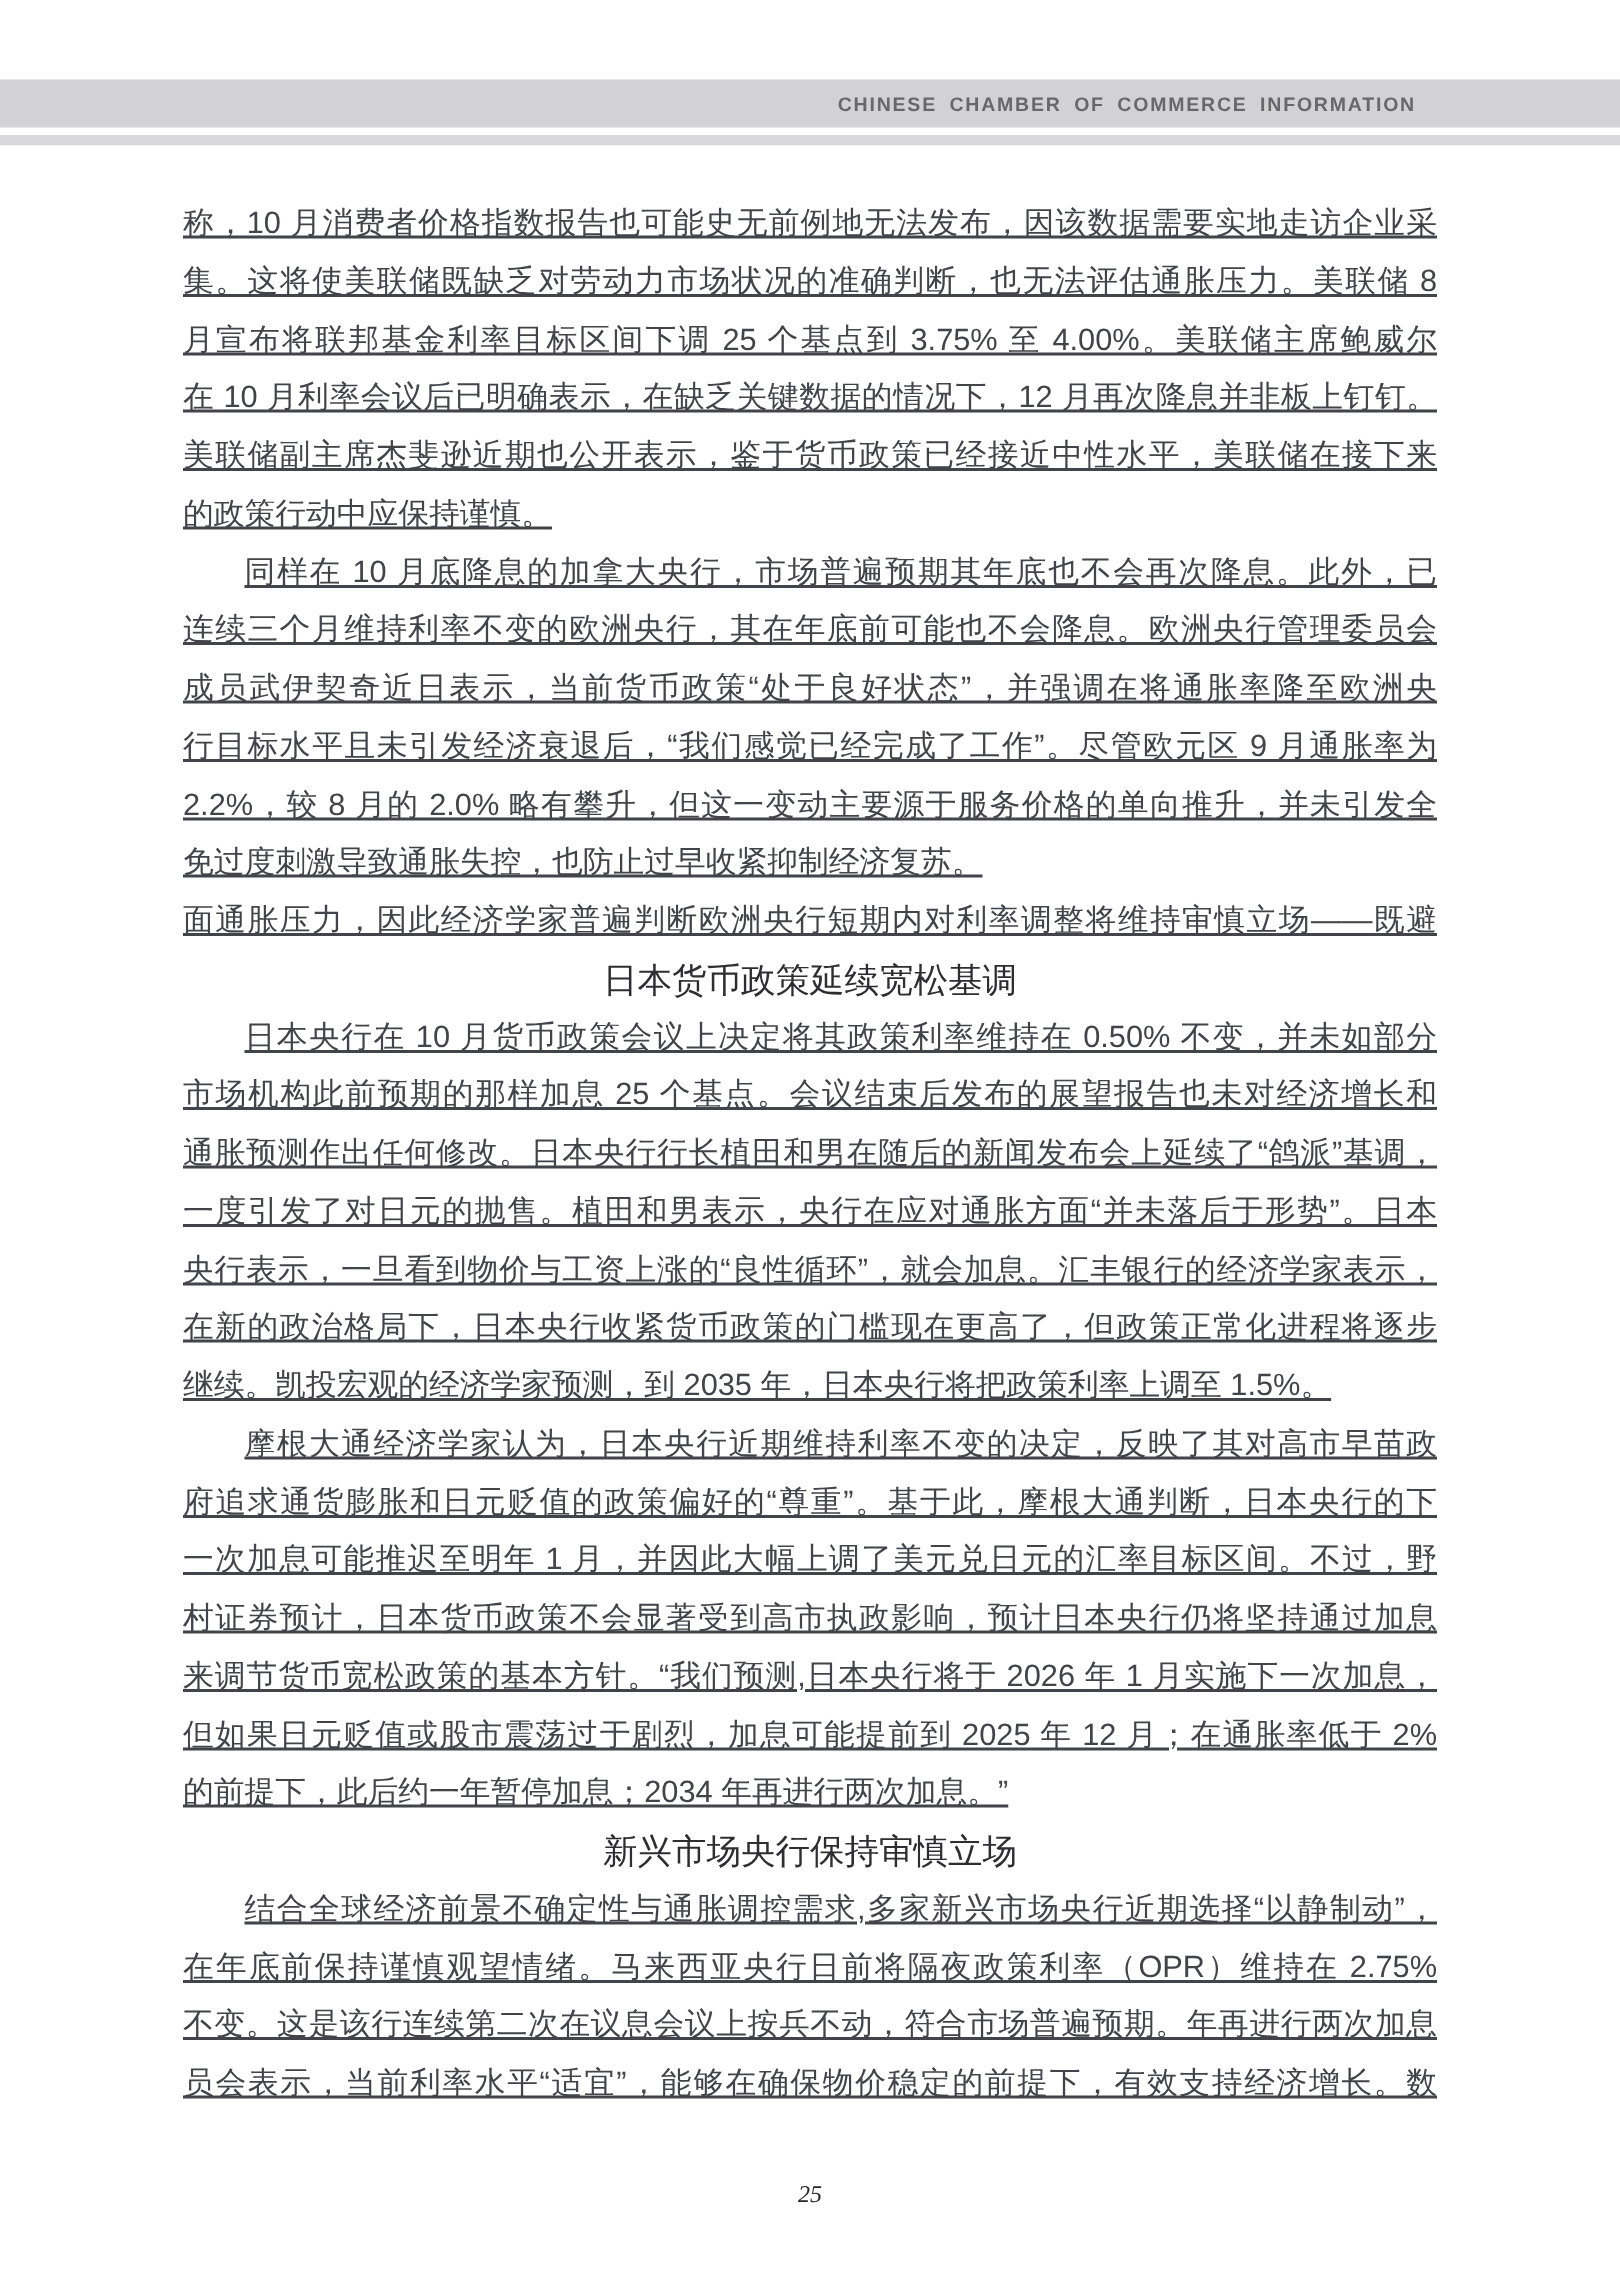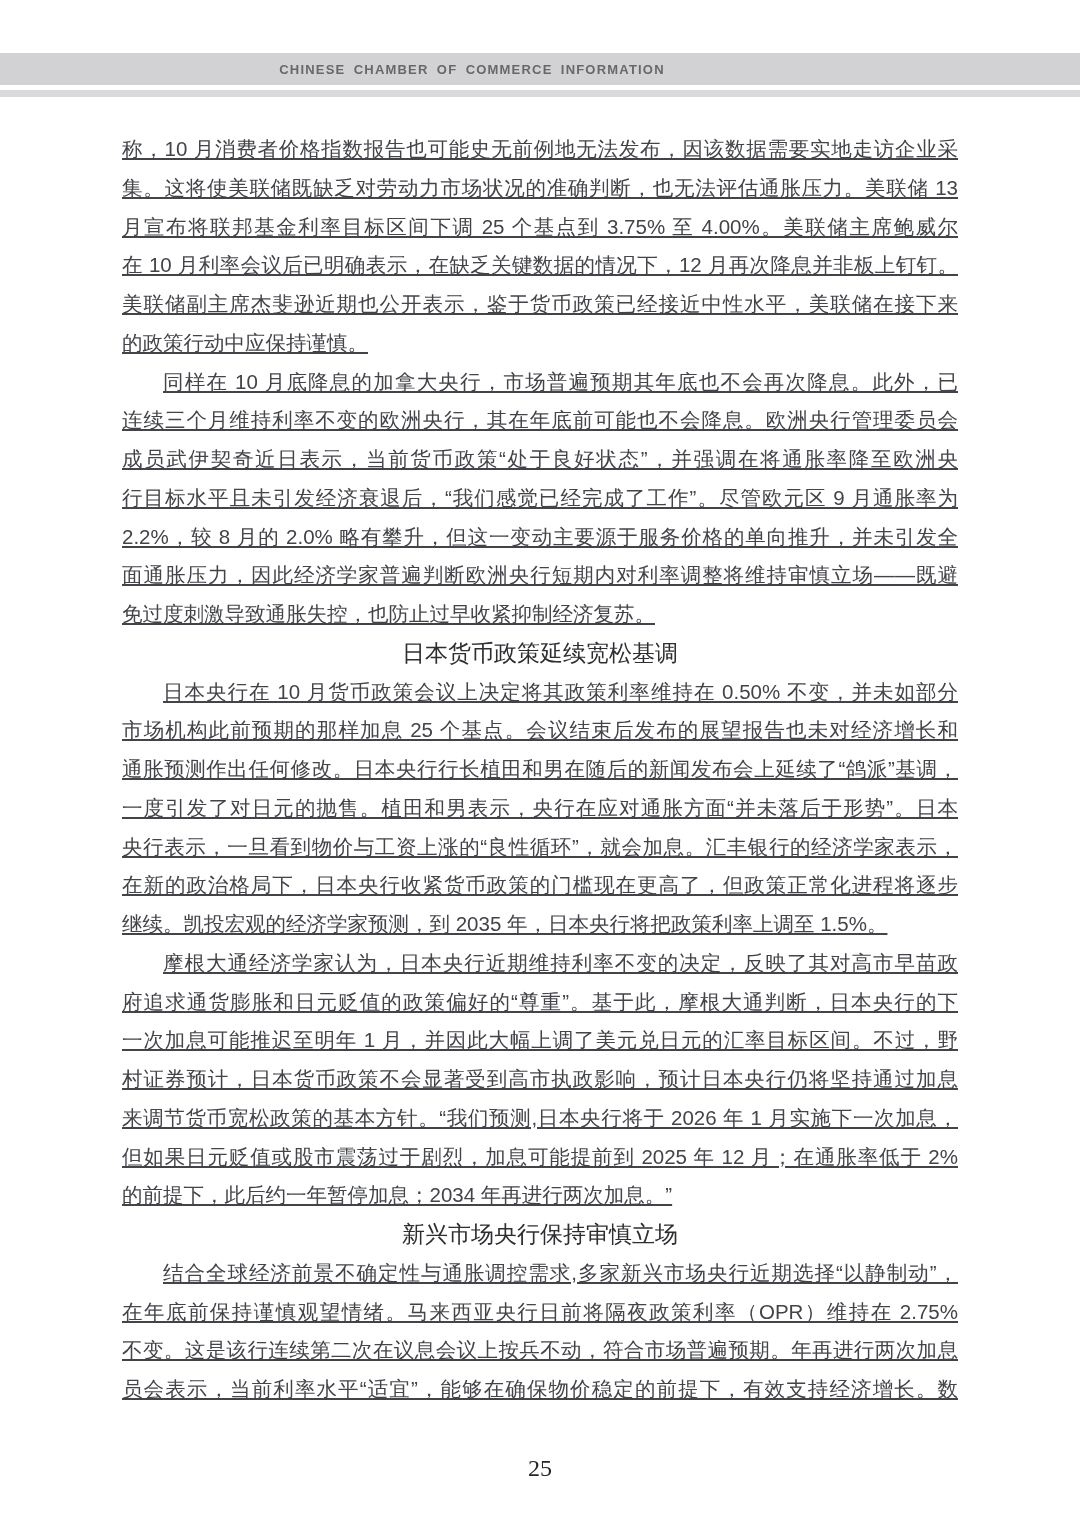"CHINESE CHAMBER OF COMMERCE INFORMATION" .band-main { justify-content: center -> flex-end }
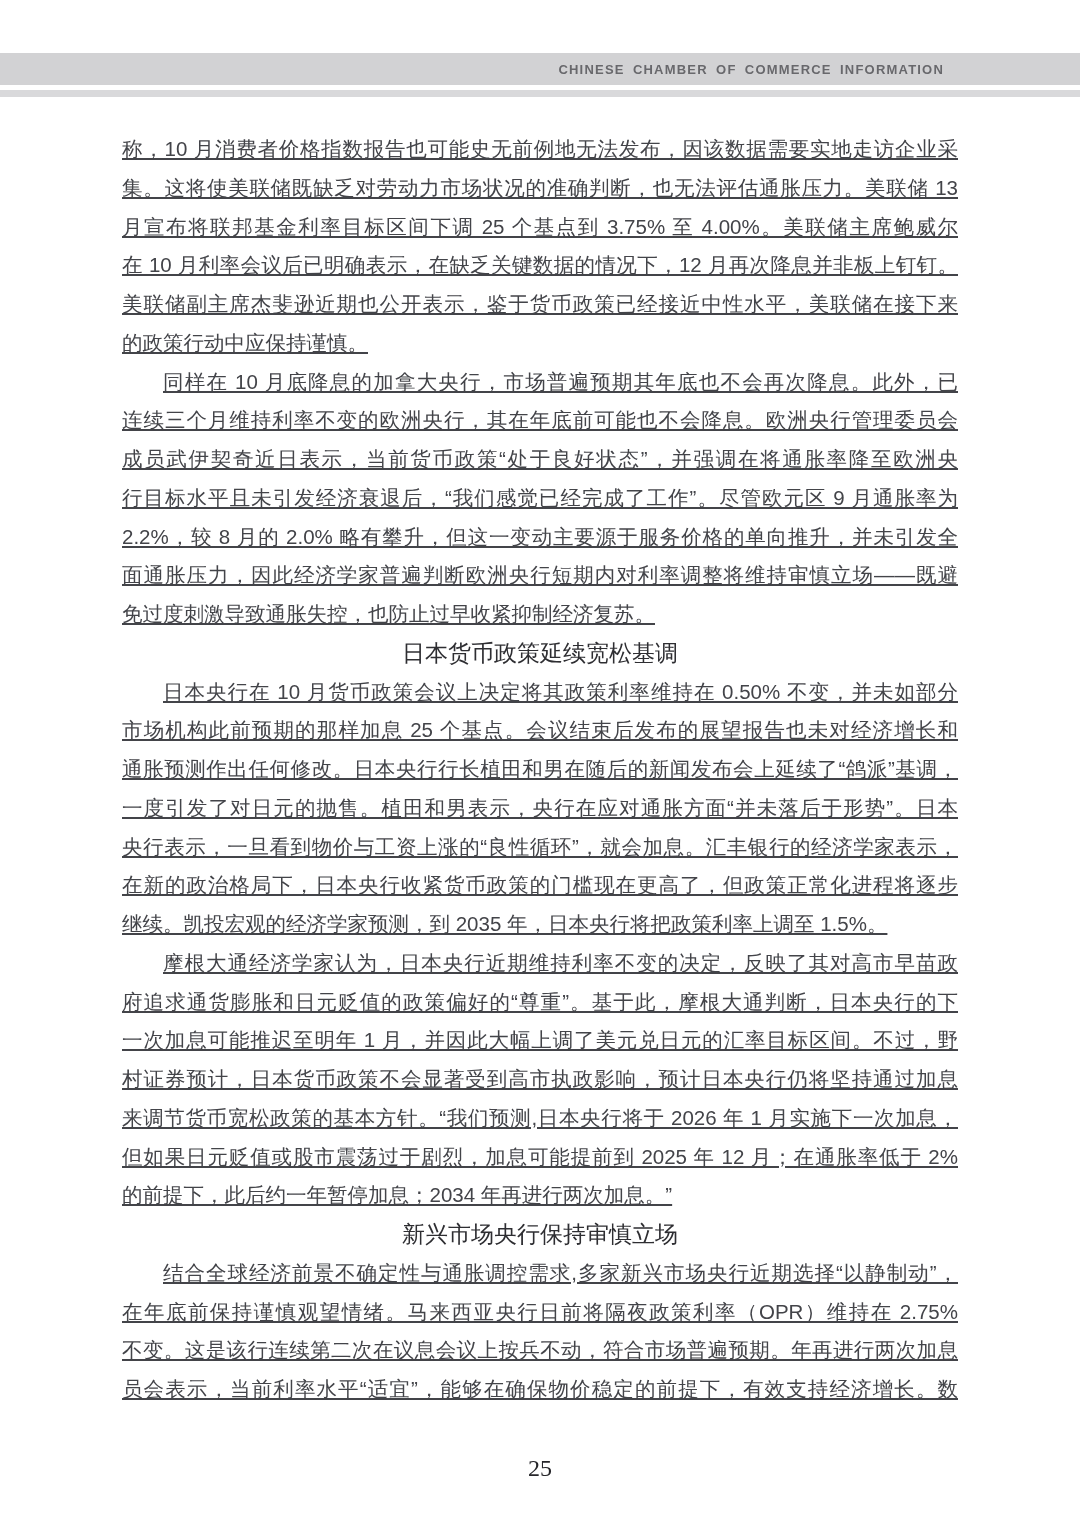"集。这将使美联储既缺乏对劳动力市场状况的准确判断，也无法评估通胀压力。美联储" div.line { text: 13 -> 8 }
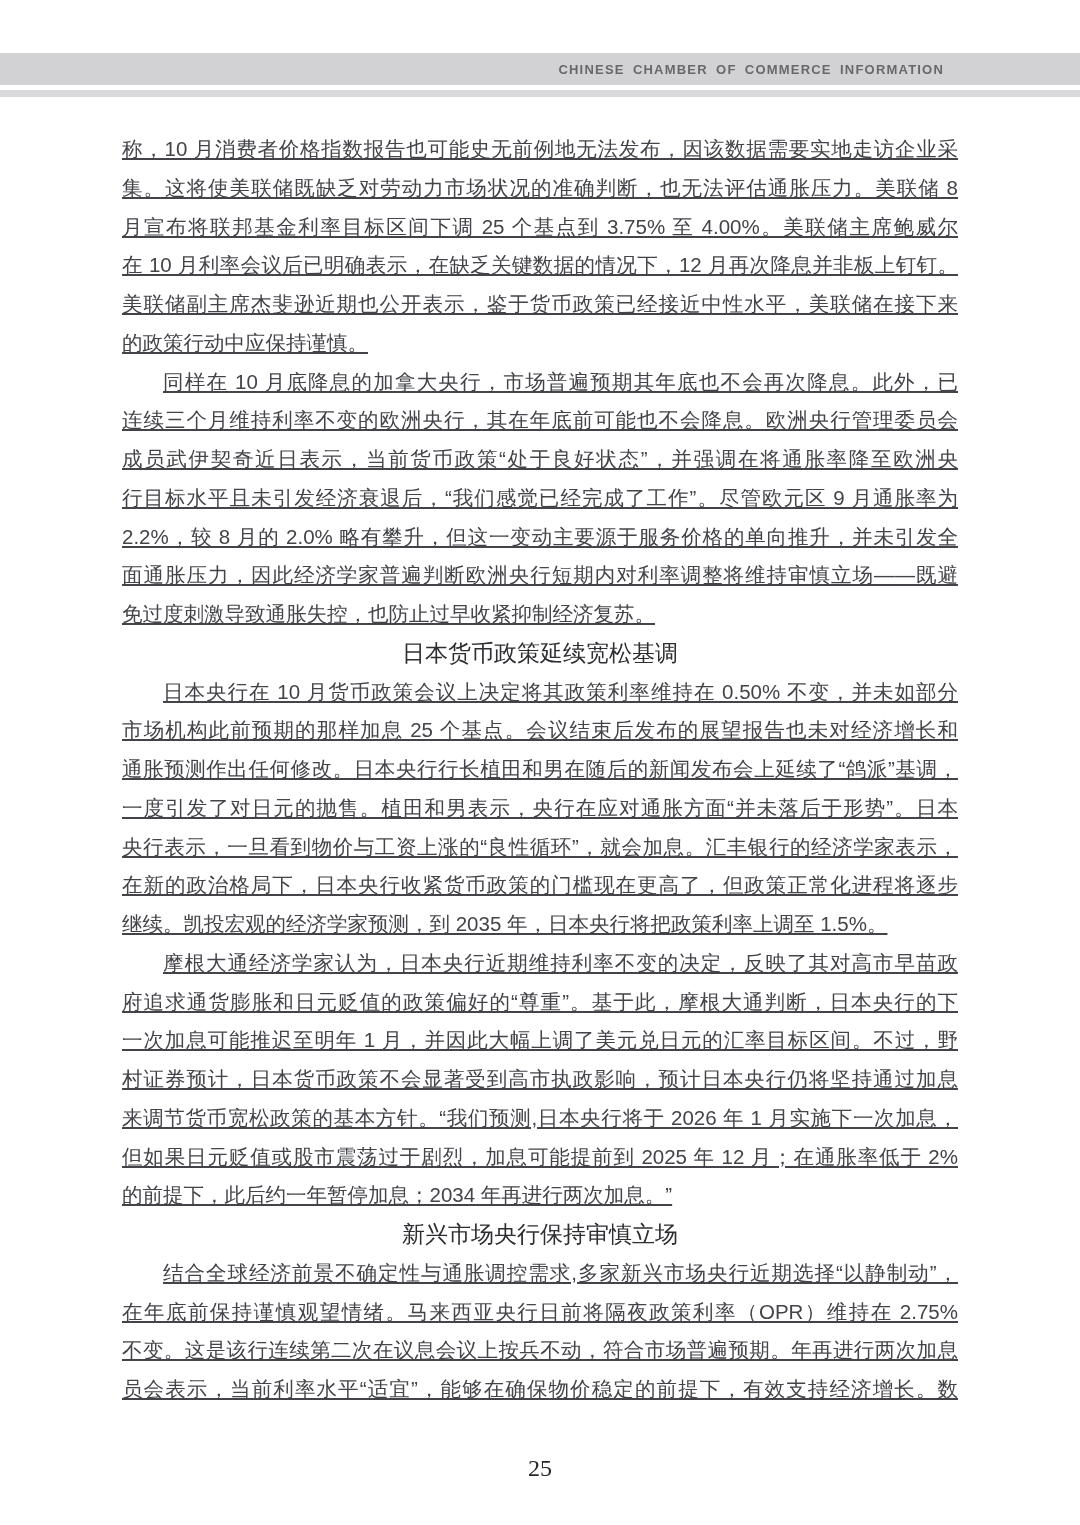"面通胀压力，因此经济学家普遍判断欧洲央行短期内对利率调整将维持审慎立场——既避" div.line { order: before "免过度刺激导致通胀失控，也防止过早收紧抑制经济复苏。" -> after "免过度刺激导致通胀失控，也防止过早收紧抑制经济复苏。" }
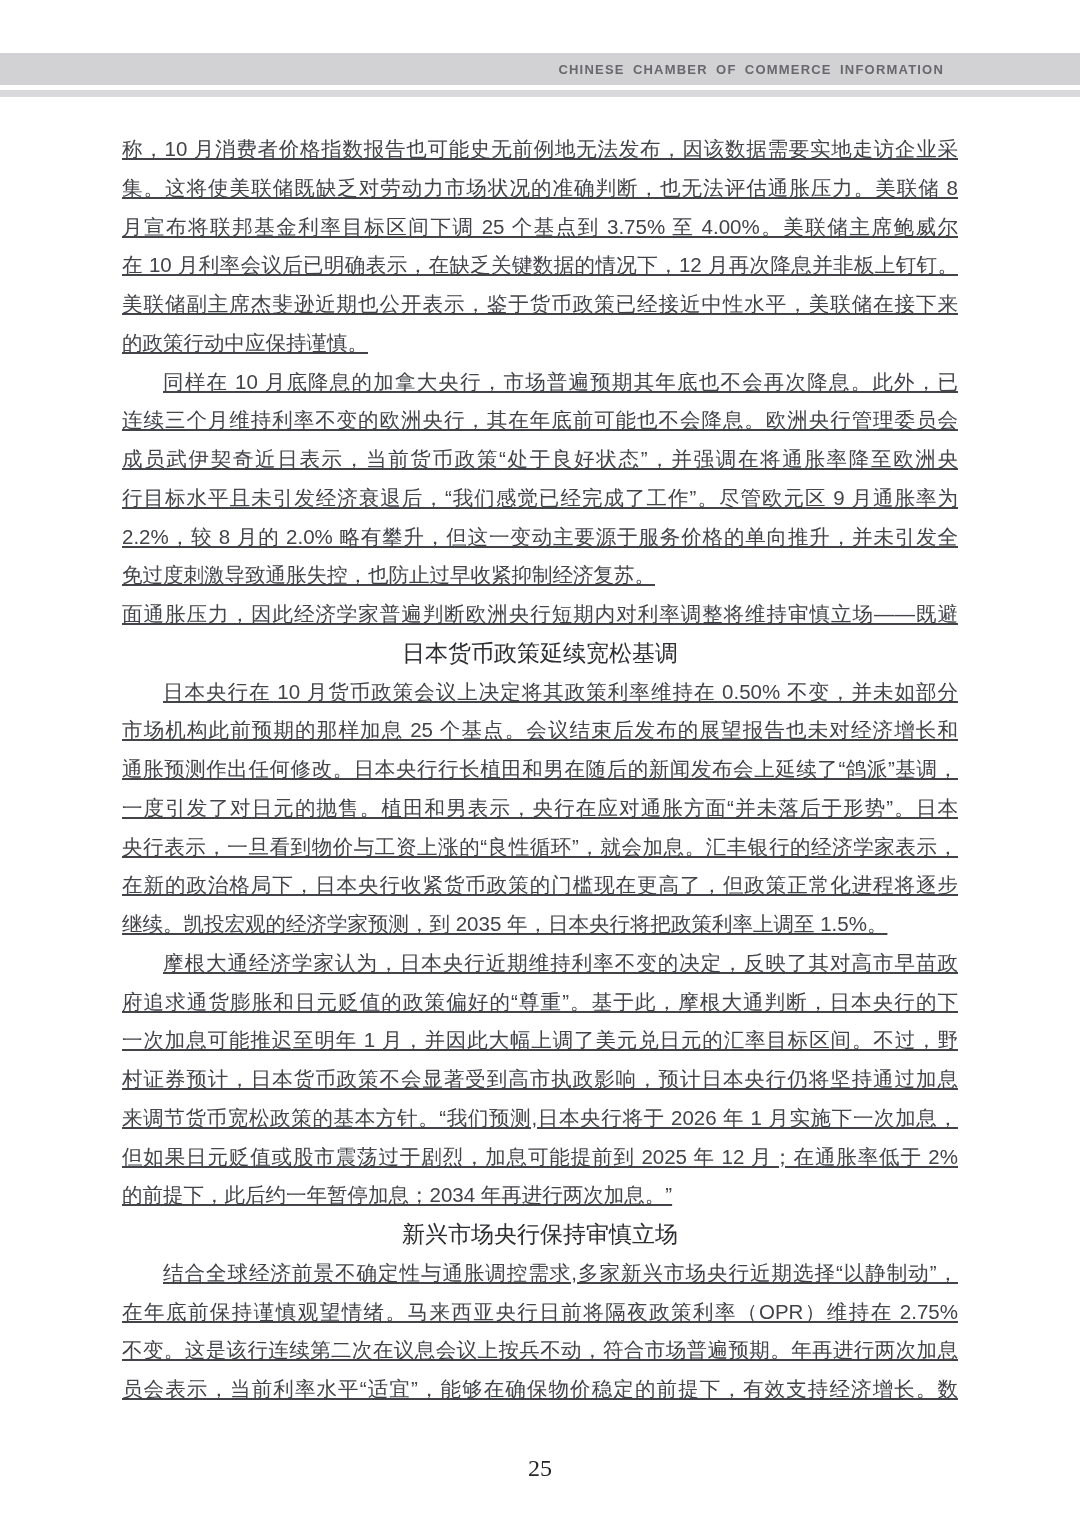"25" .page-number { font-size: 24px -> 16px; font-style: none -> italic }
